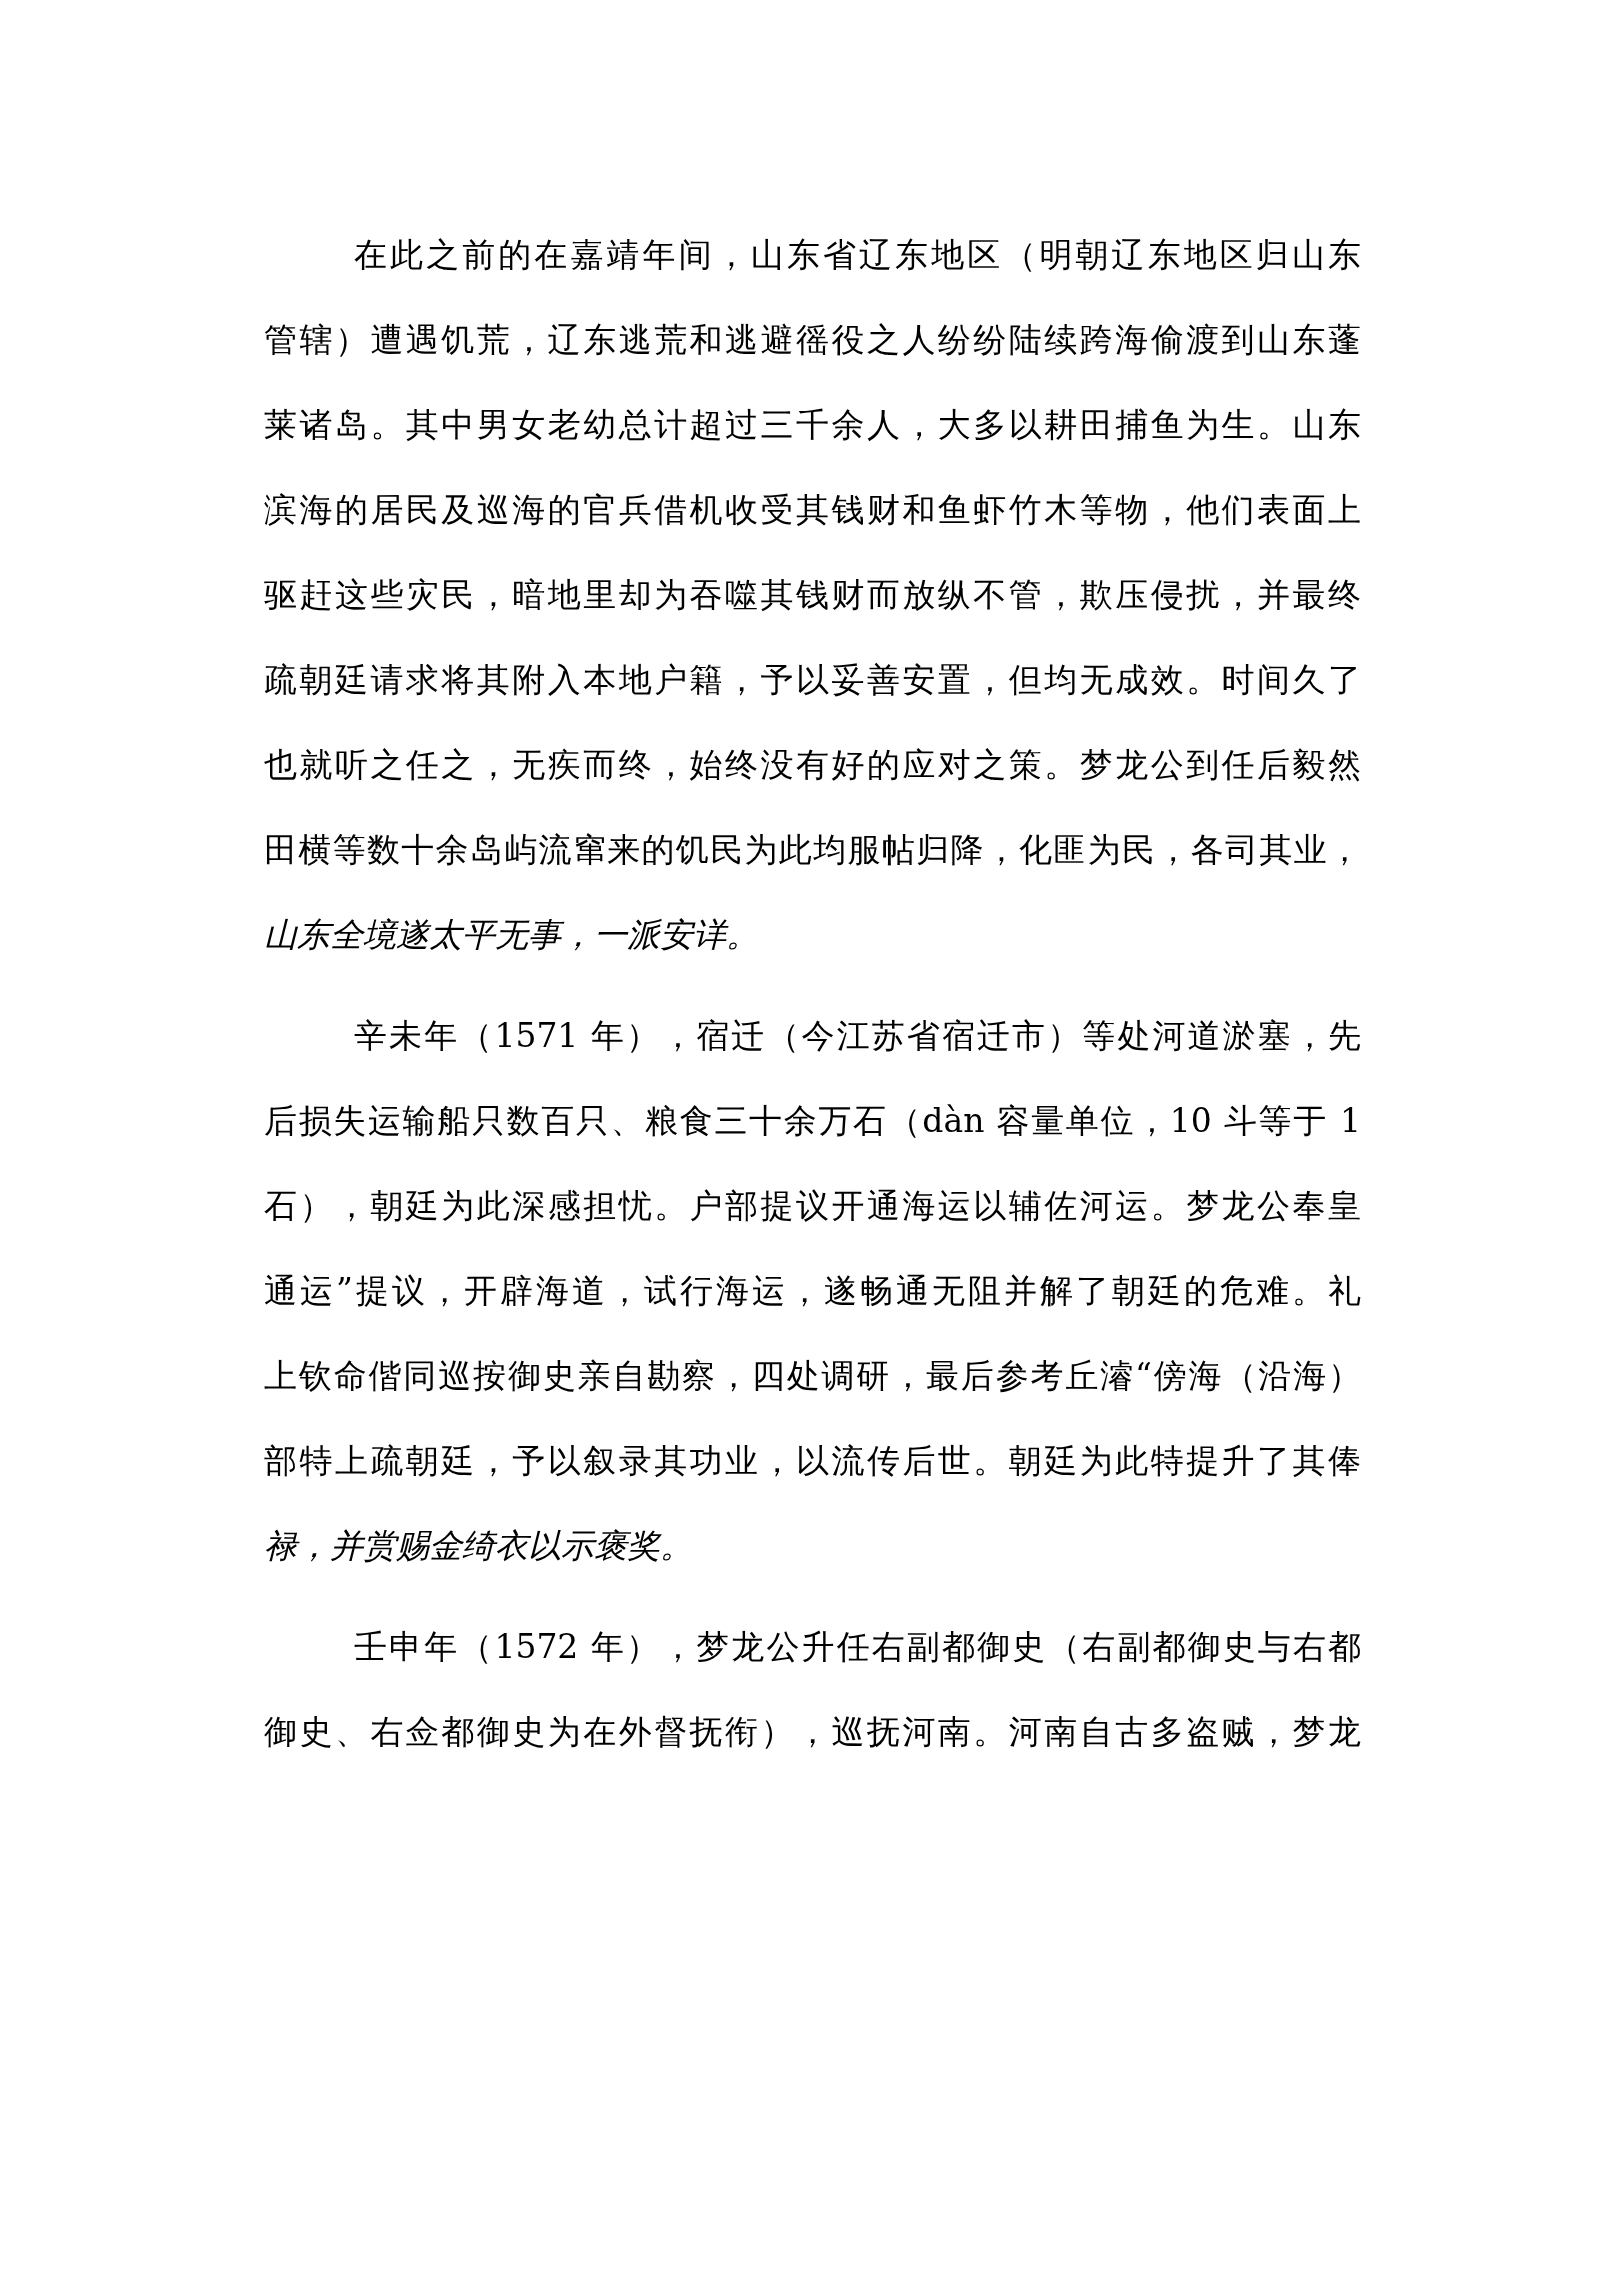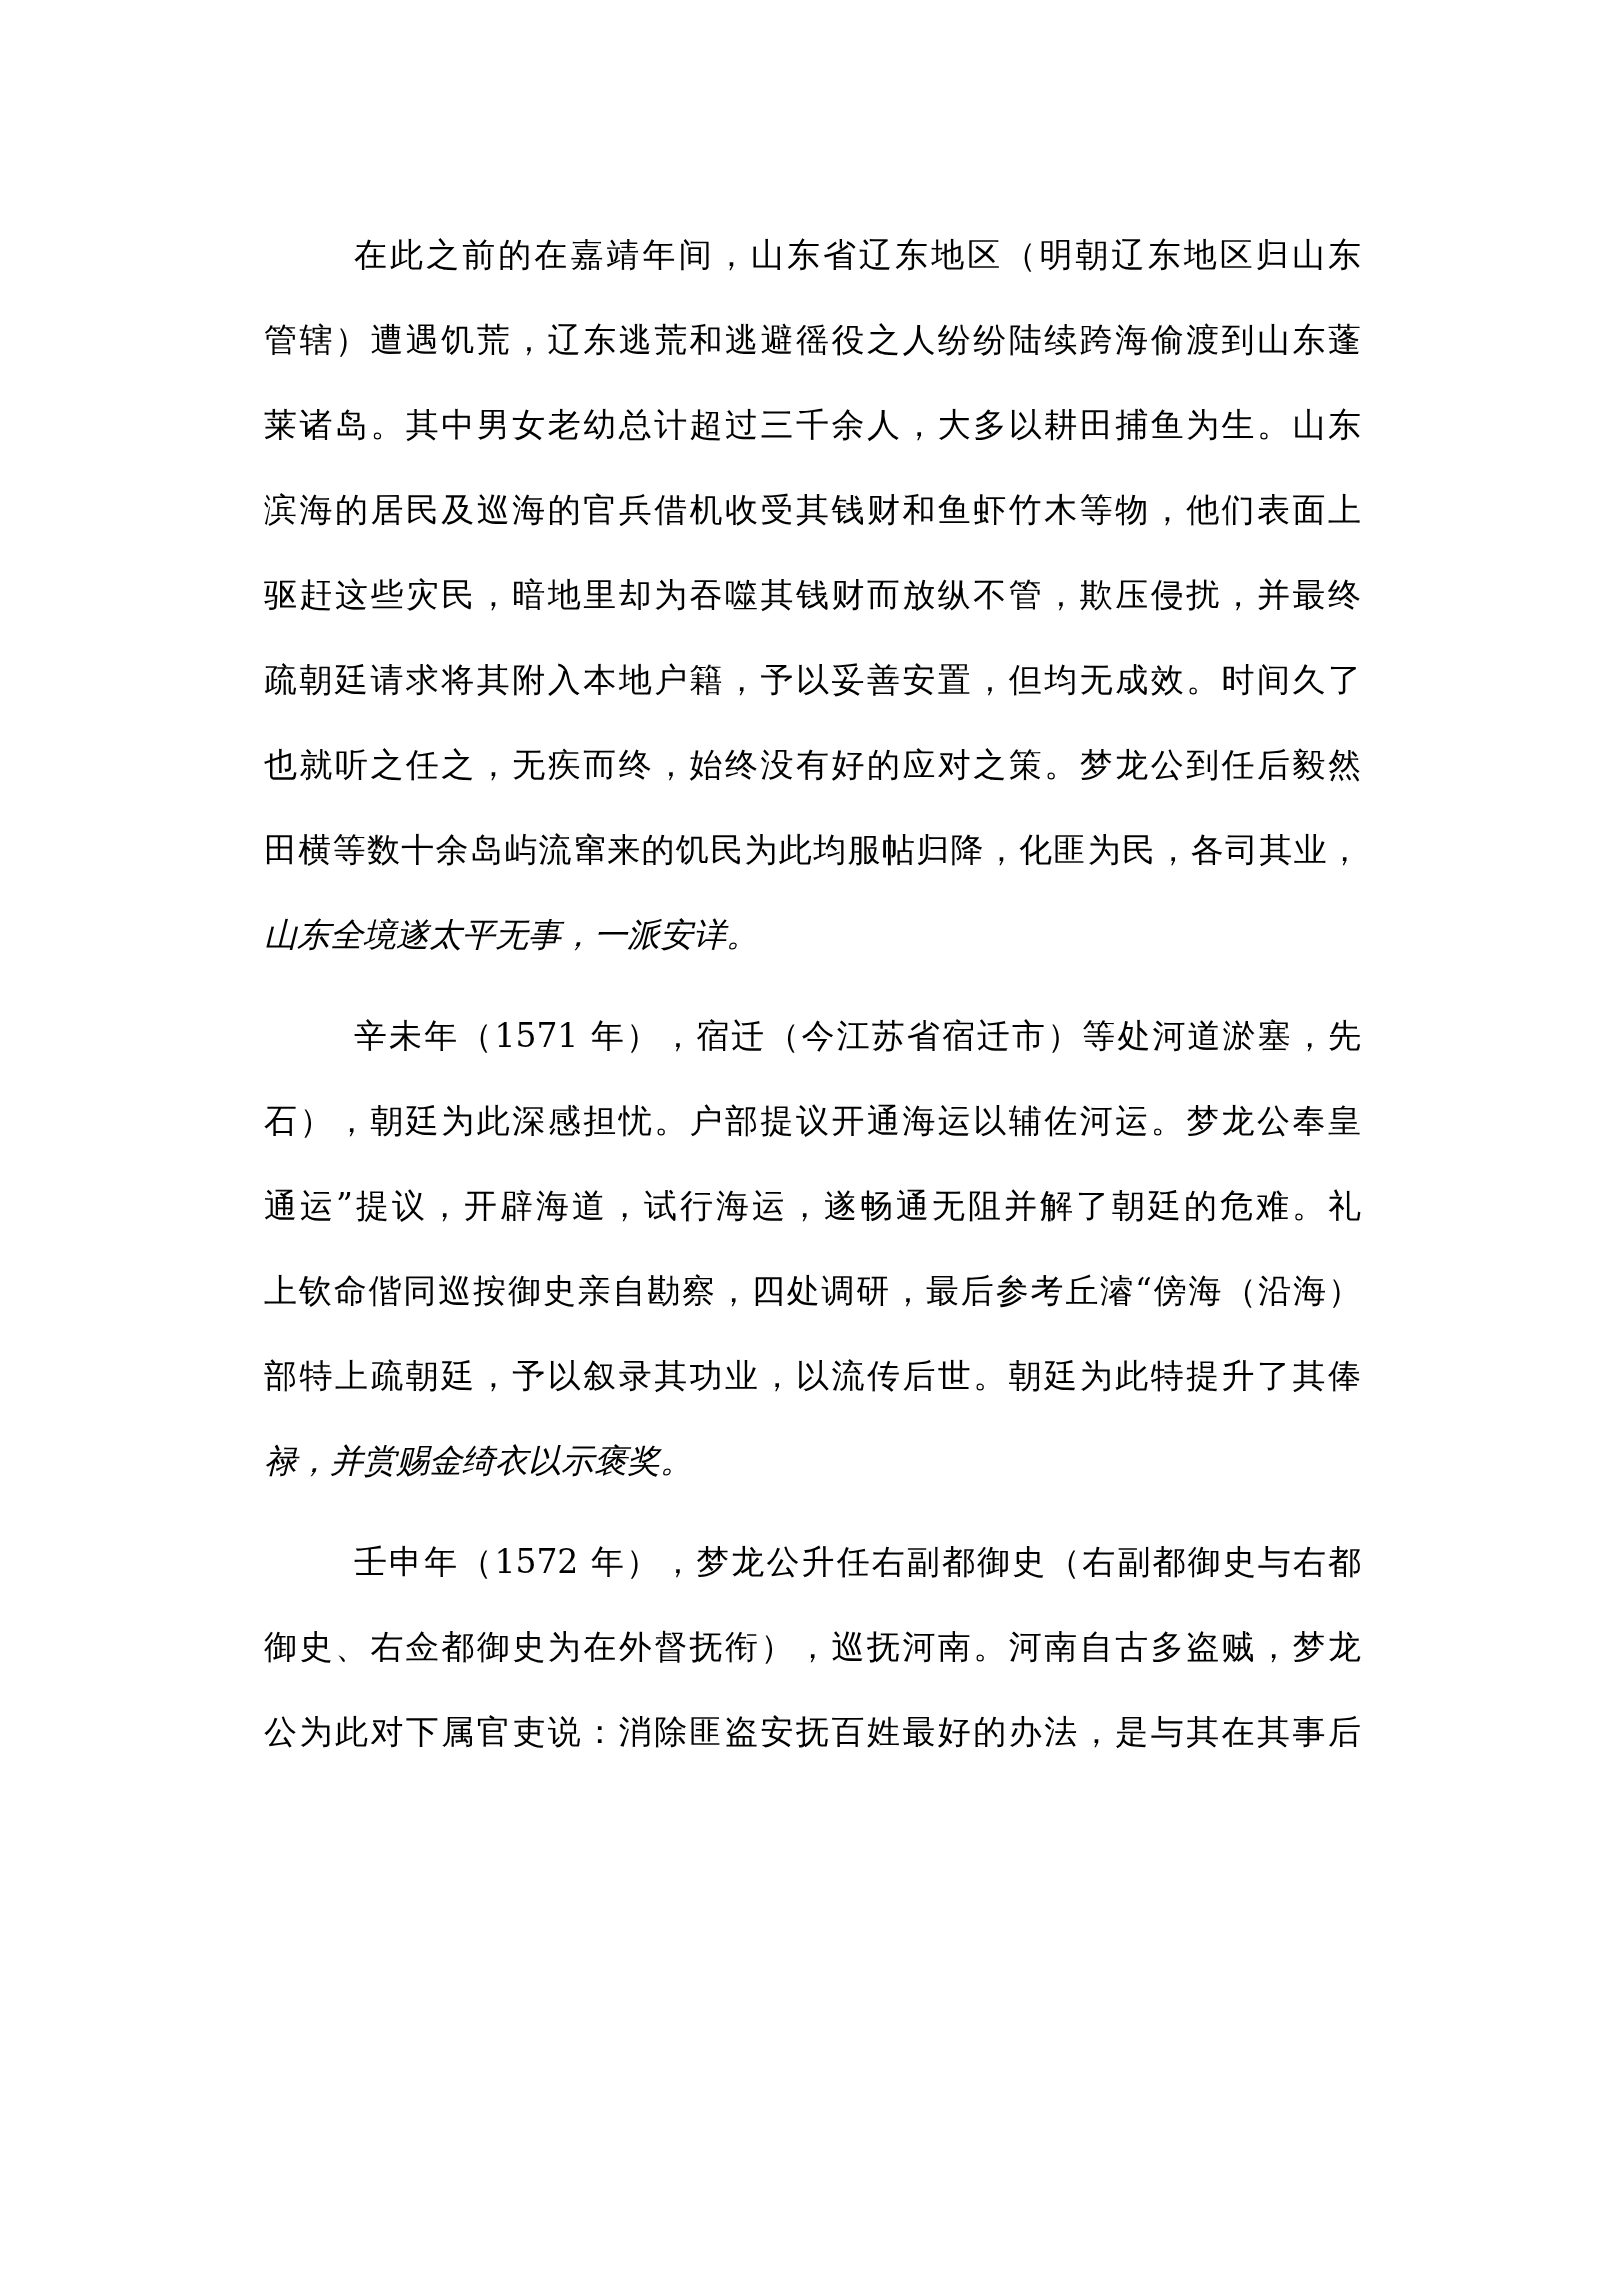"后损失运输船只数百只、粮食三十余万石（dàn 容量单位，10 斗等于 1" span.line { html: none -> <span>后损失运输船只数百只、粮食三十余万石（dàn 容量单位，10 斗等于 1</span> }
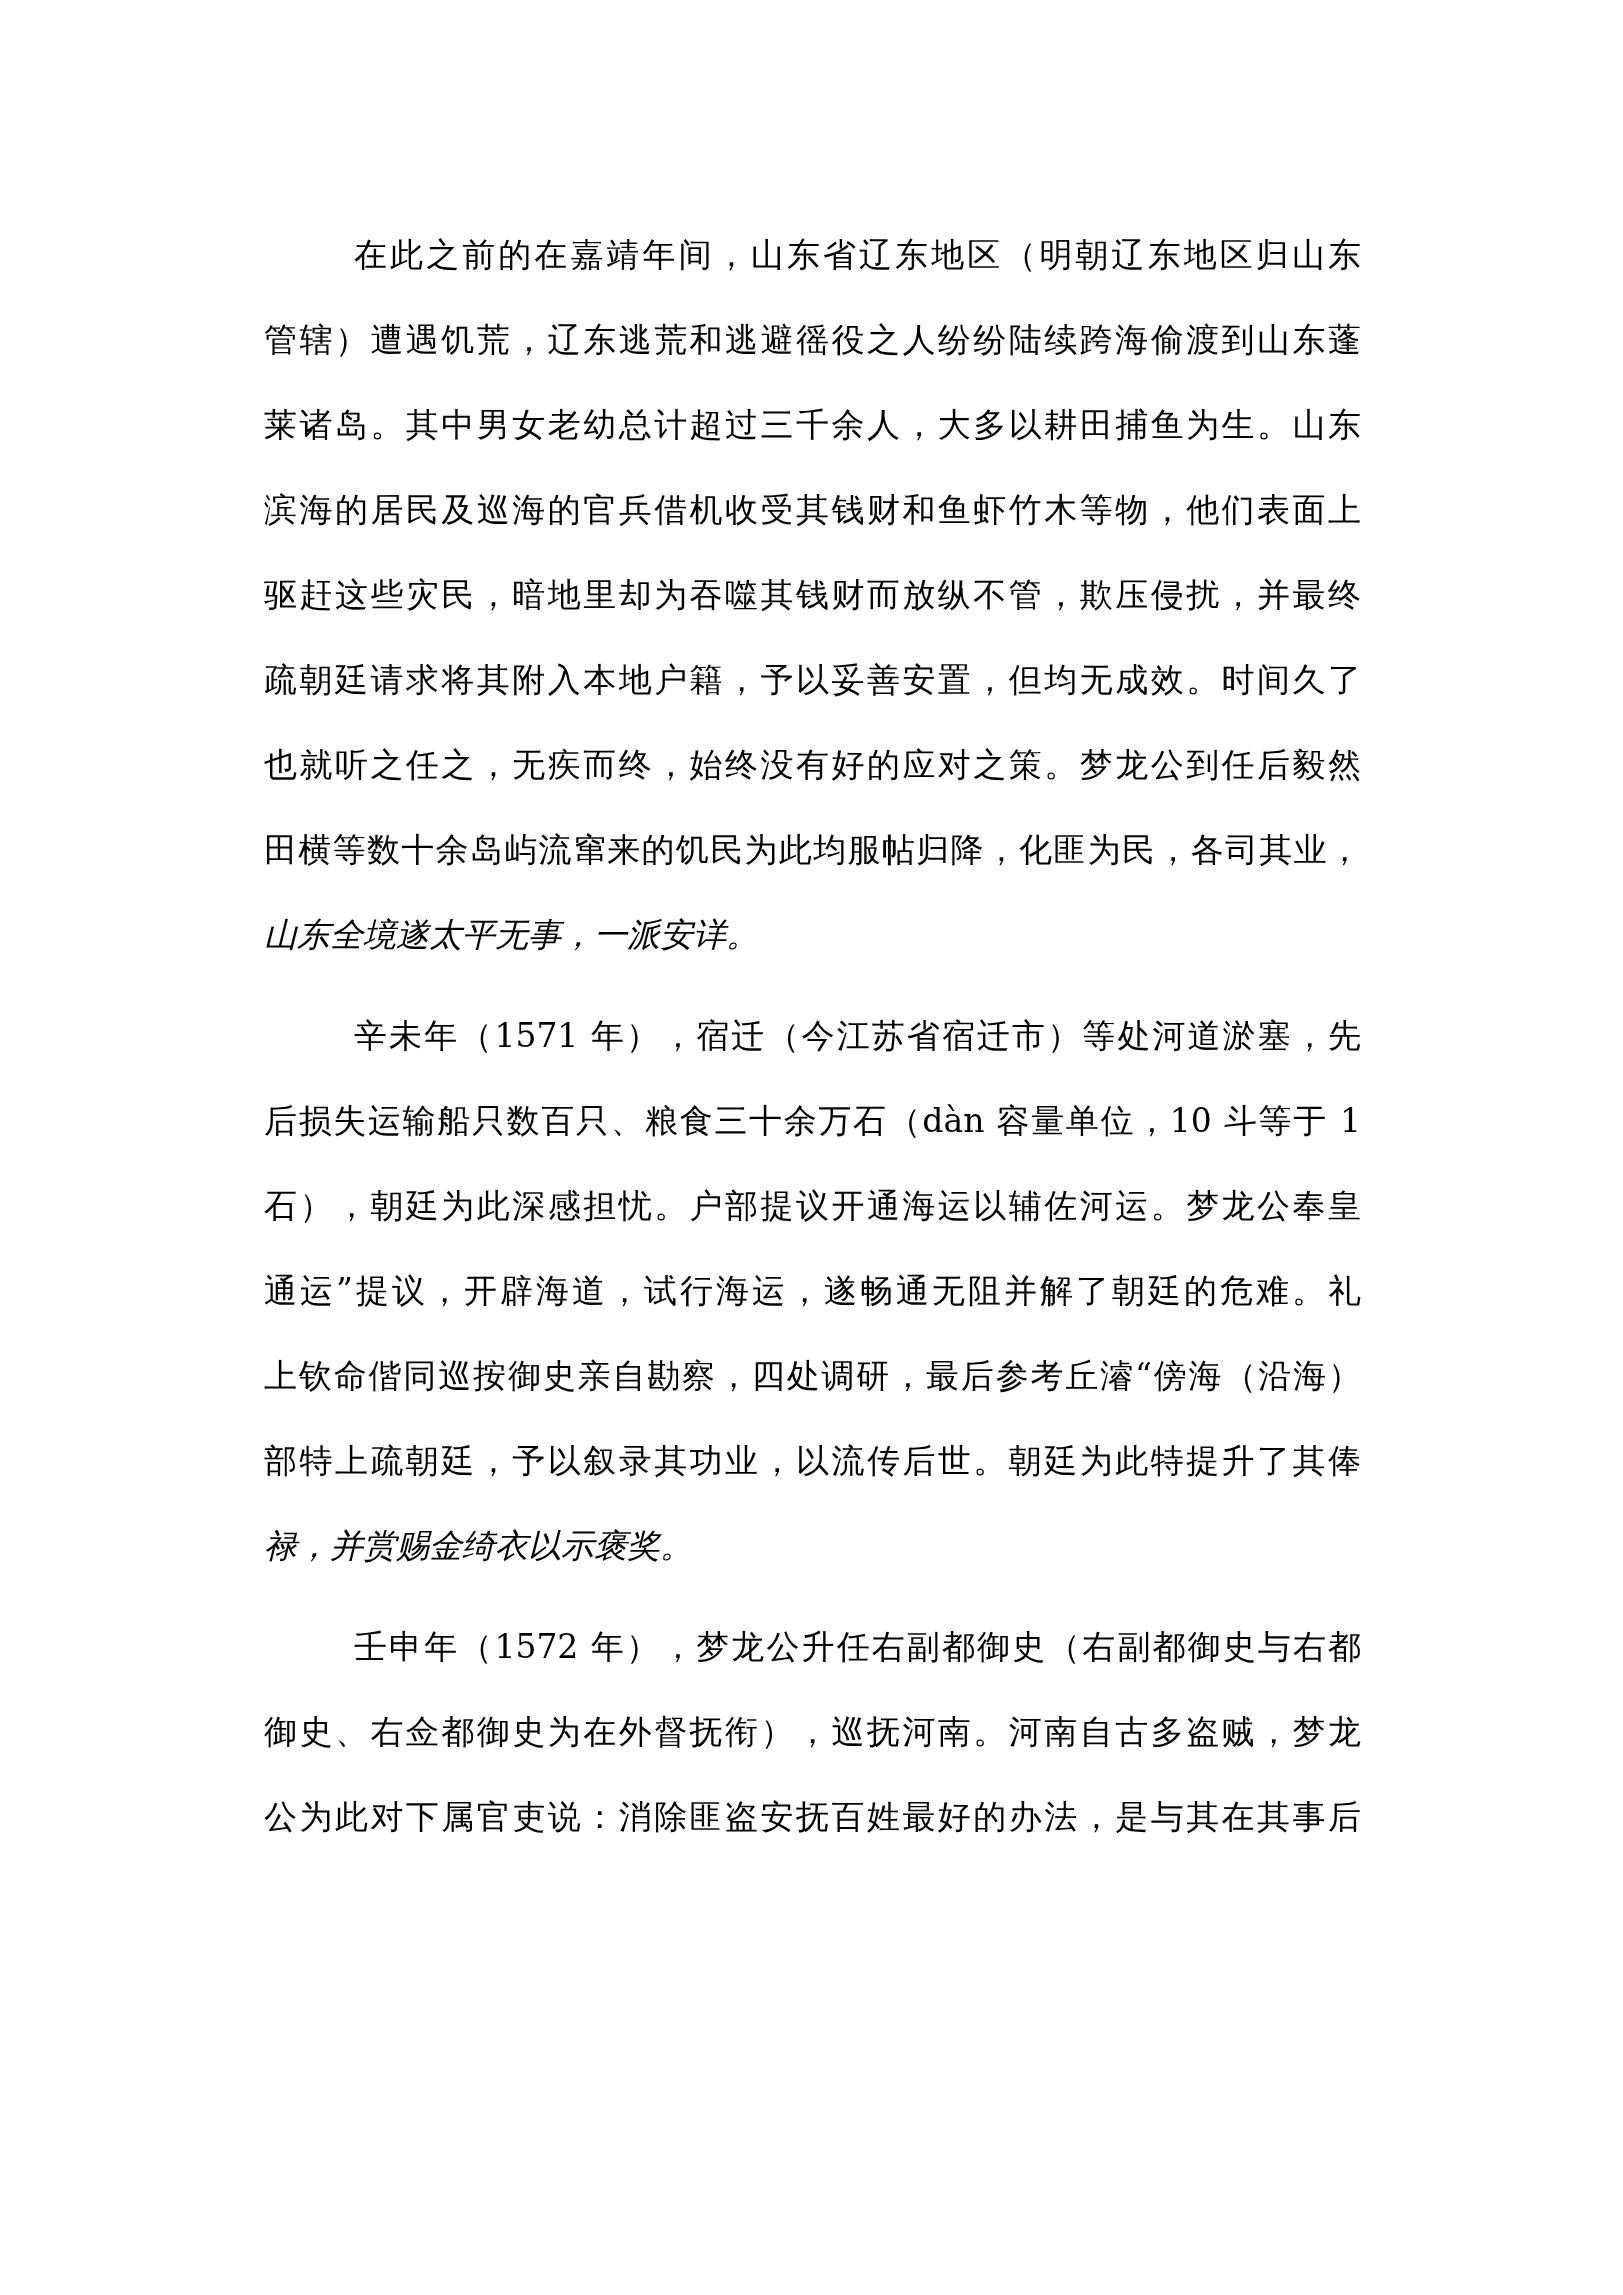"公为此对下属官吏说：消除匪盗安抚百姓最好的办法，是与其在其事后" span.line { html: <span>公为此对下属官吏说：消除匪盗安抚百姓最好的办法，是与其在其事后</span> -> none }
